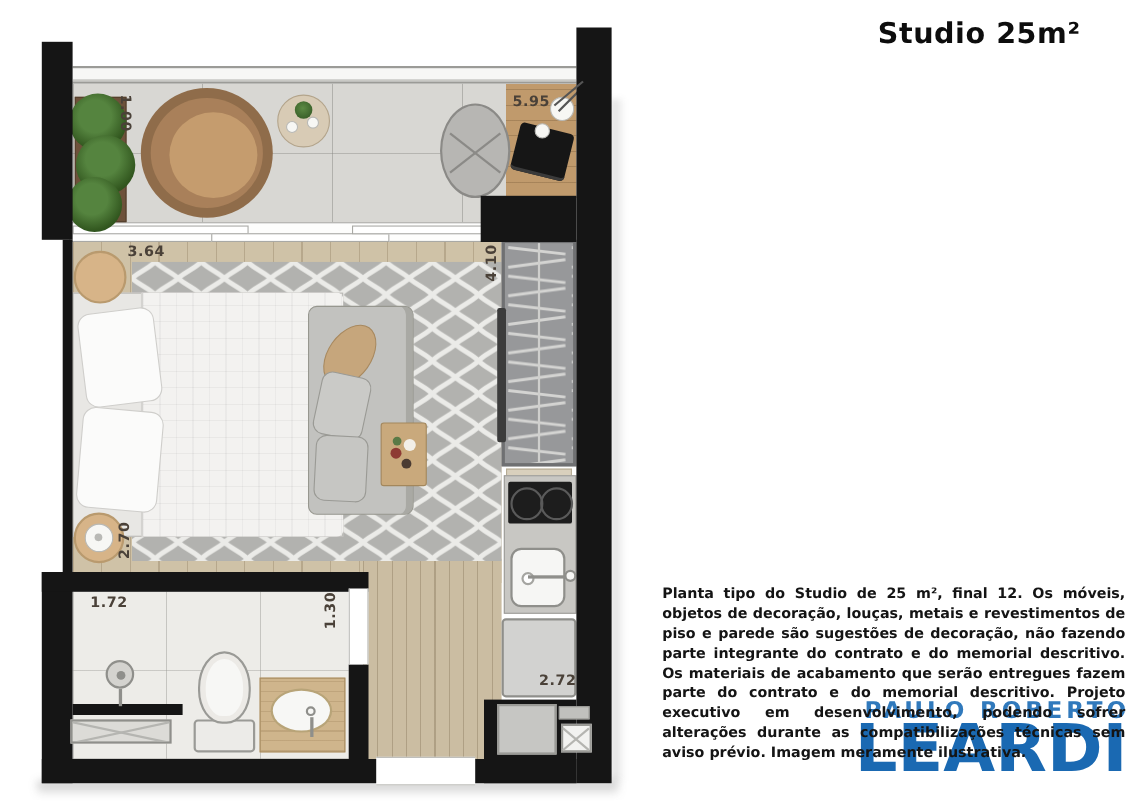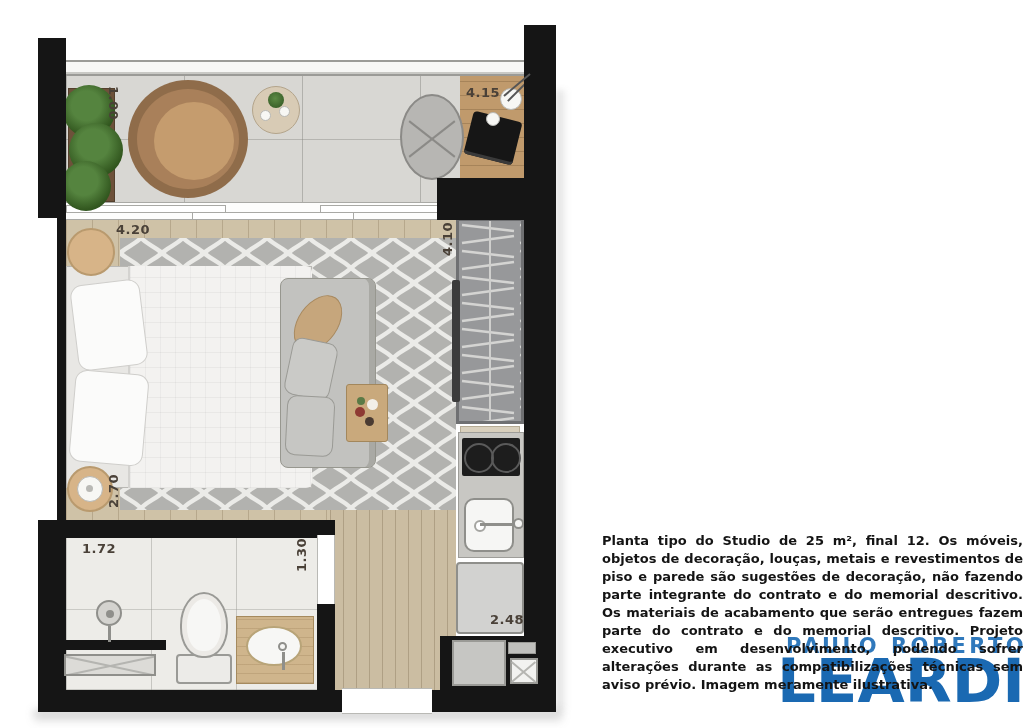"Studio 25m²" div.abs { html: none -> <div>Studio 25m²</div> }
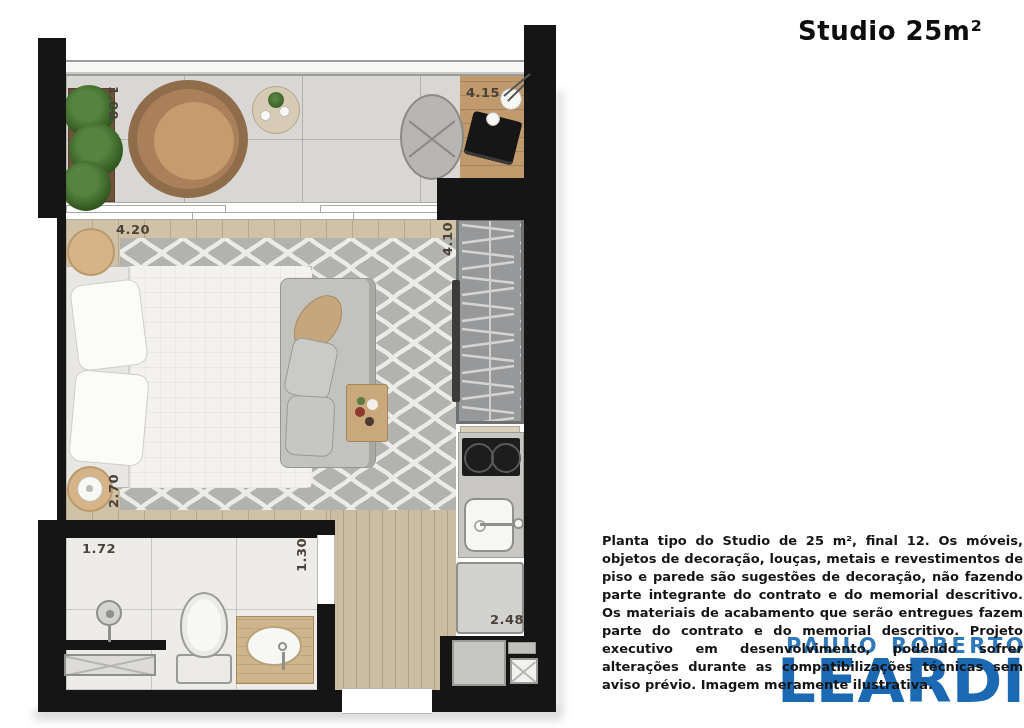"4.15" div.abs { text: 4.15 -> 5.95 }
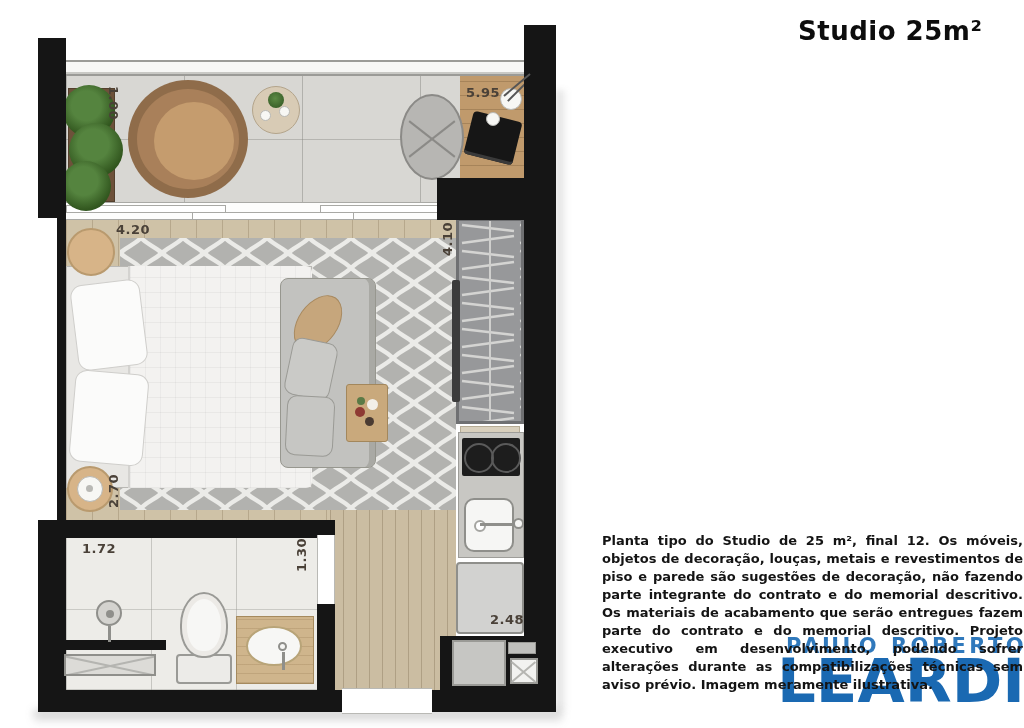"4.20" div.abs { text: 4.20 -> 3.64 }
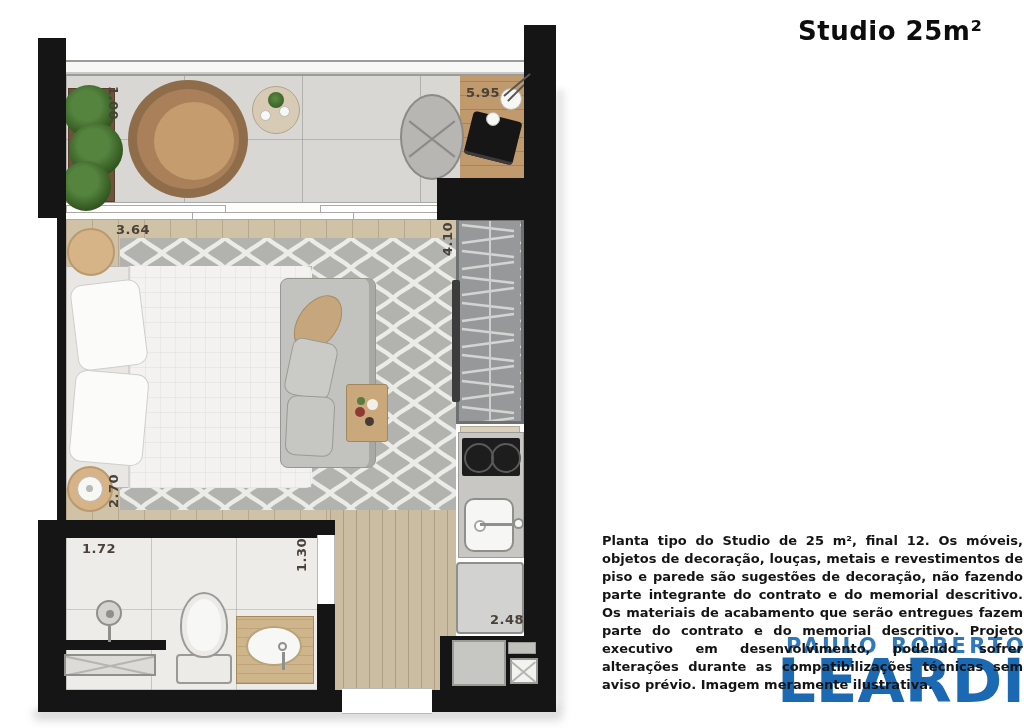"2.48" div.abs { text: 2.48 -> 2.72 }
